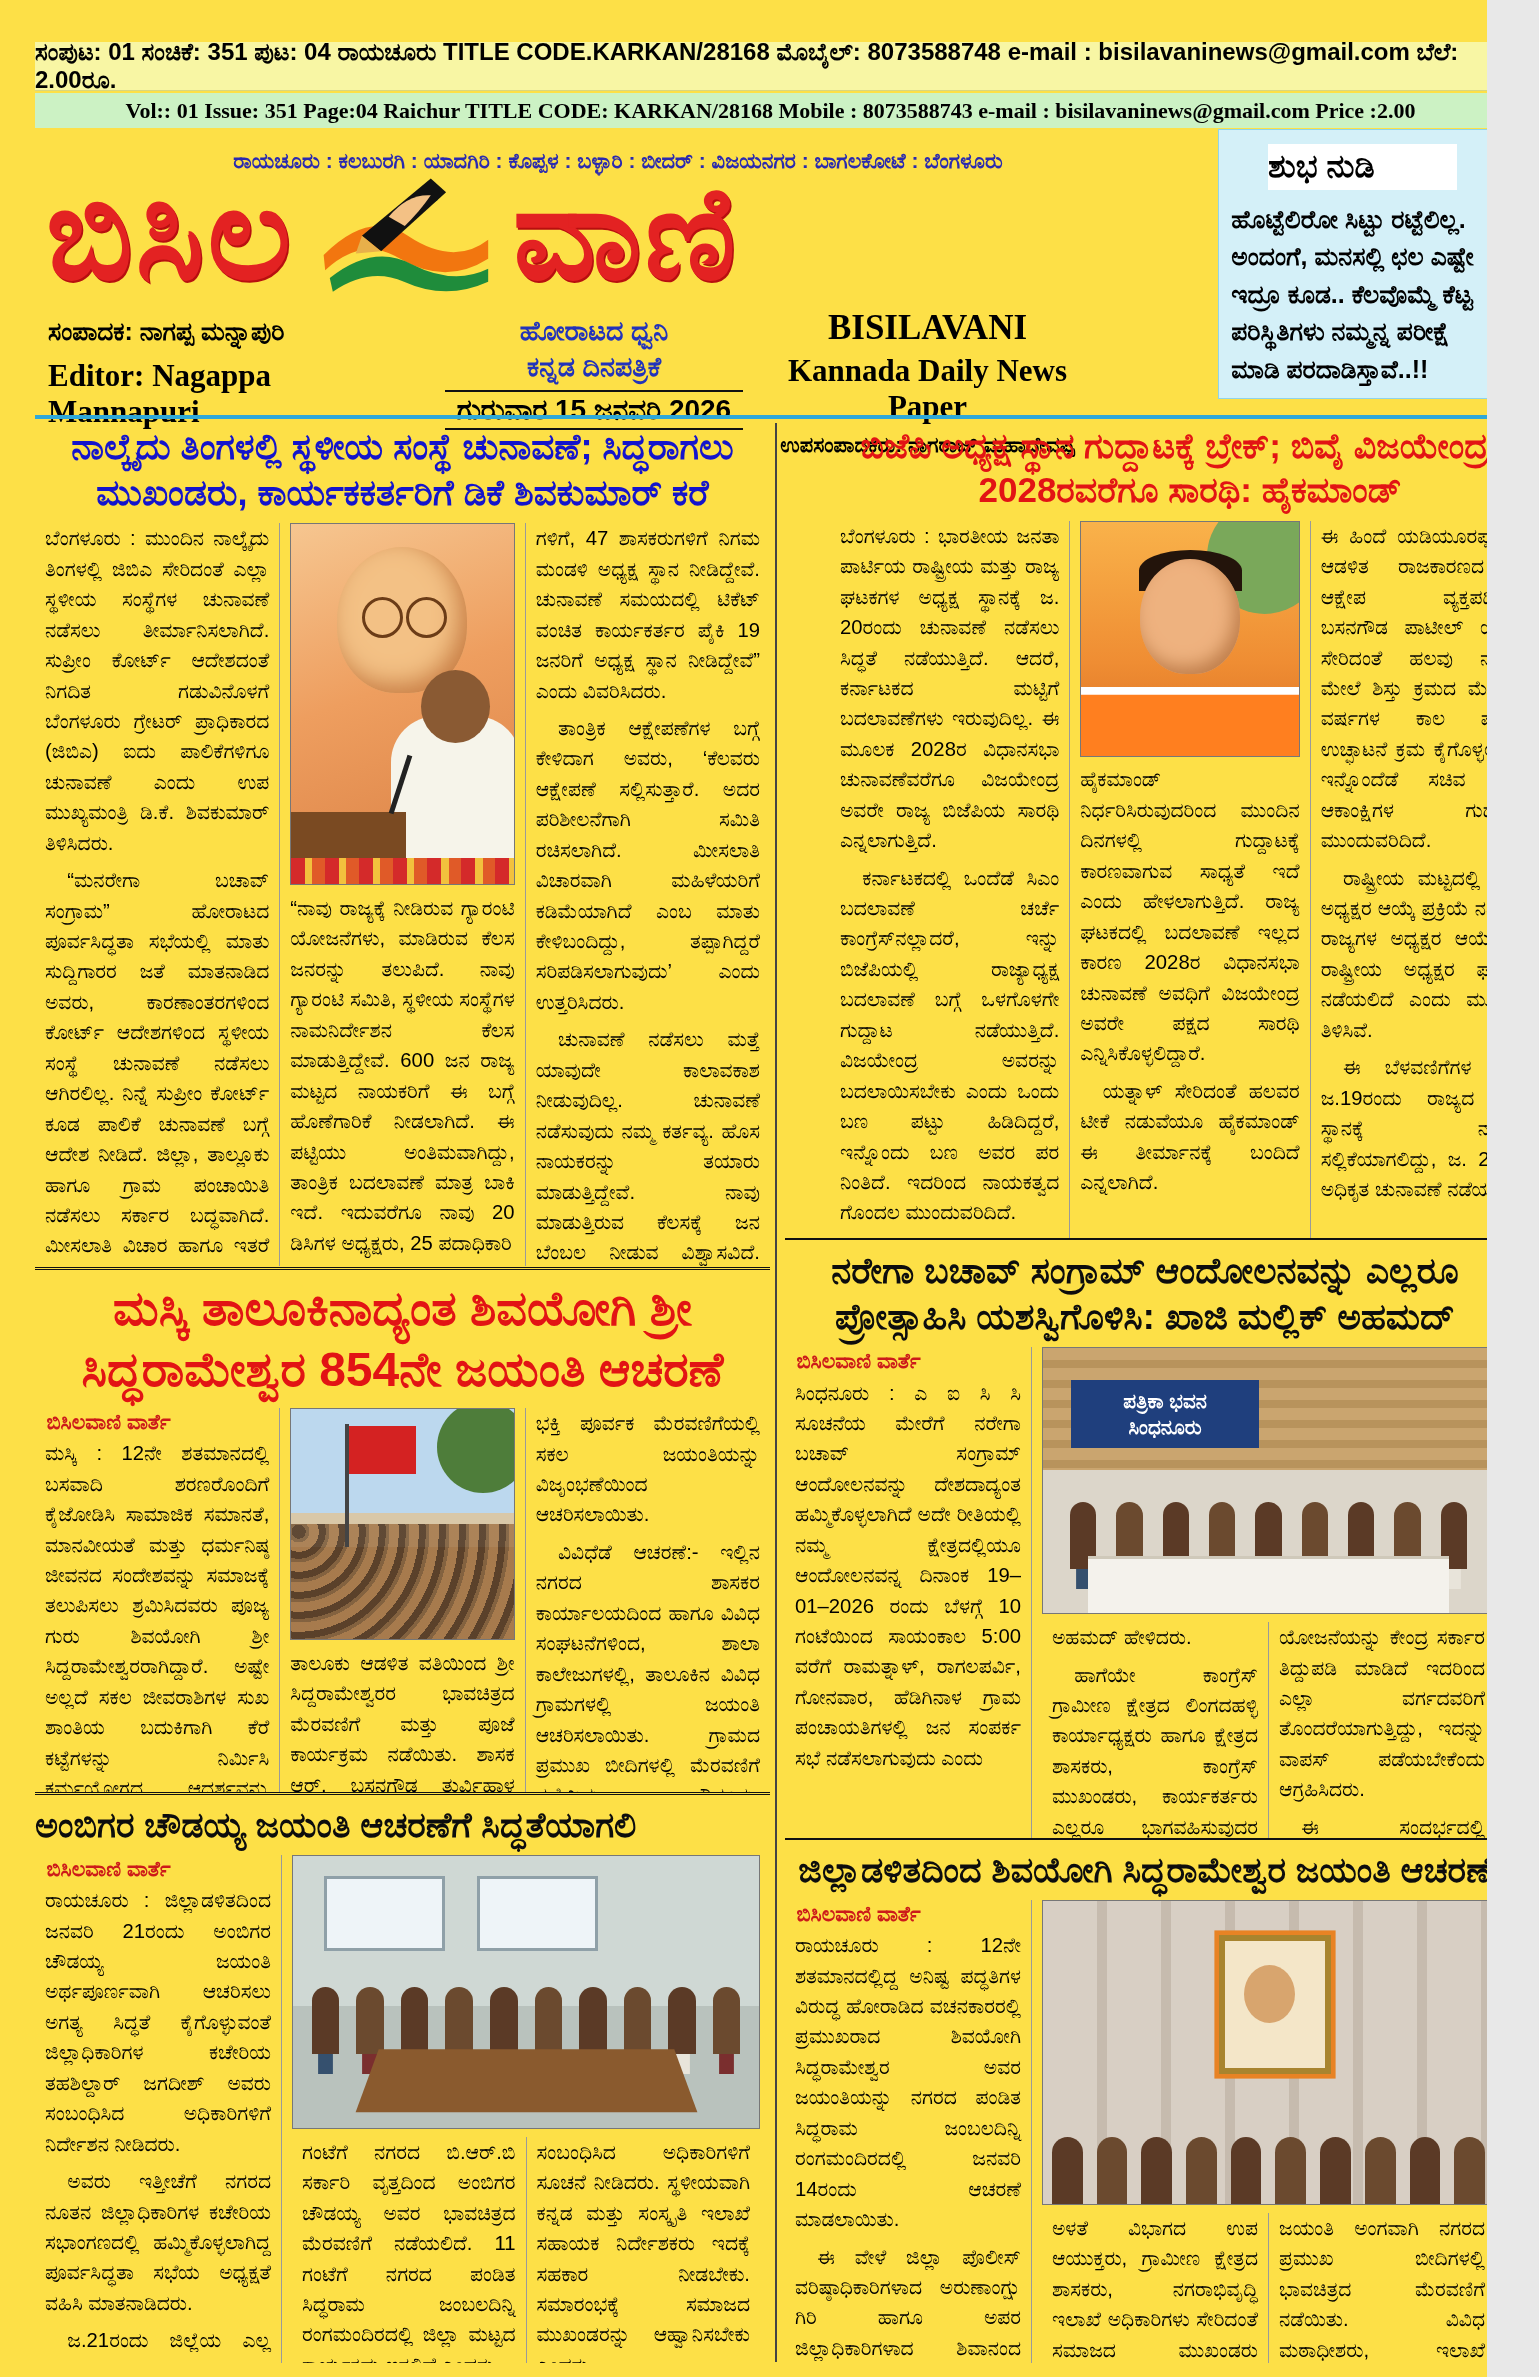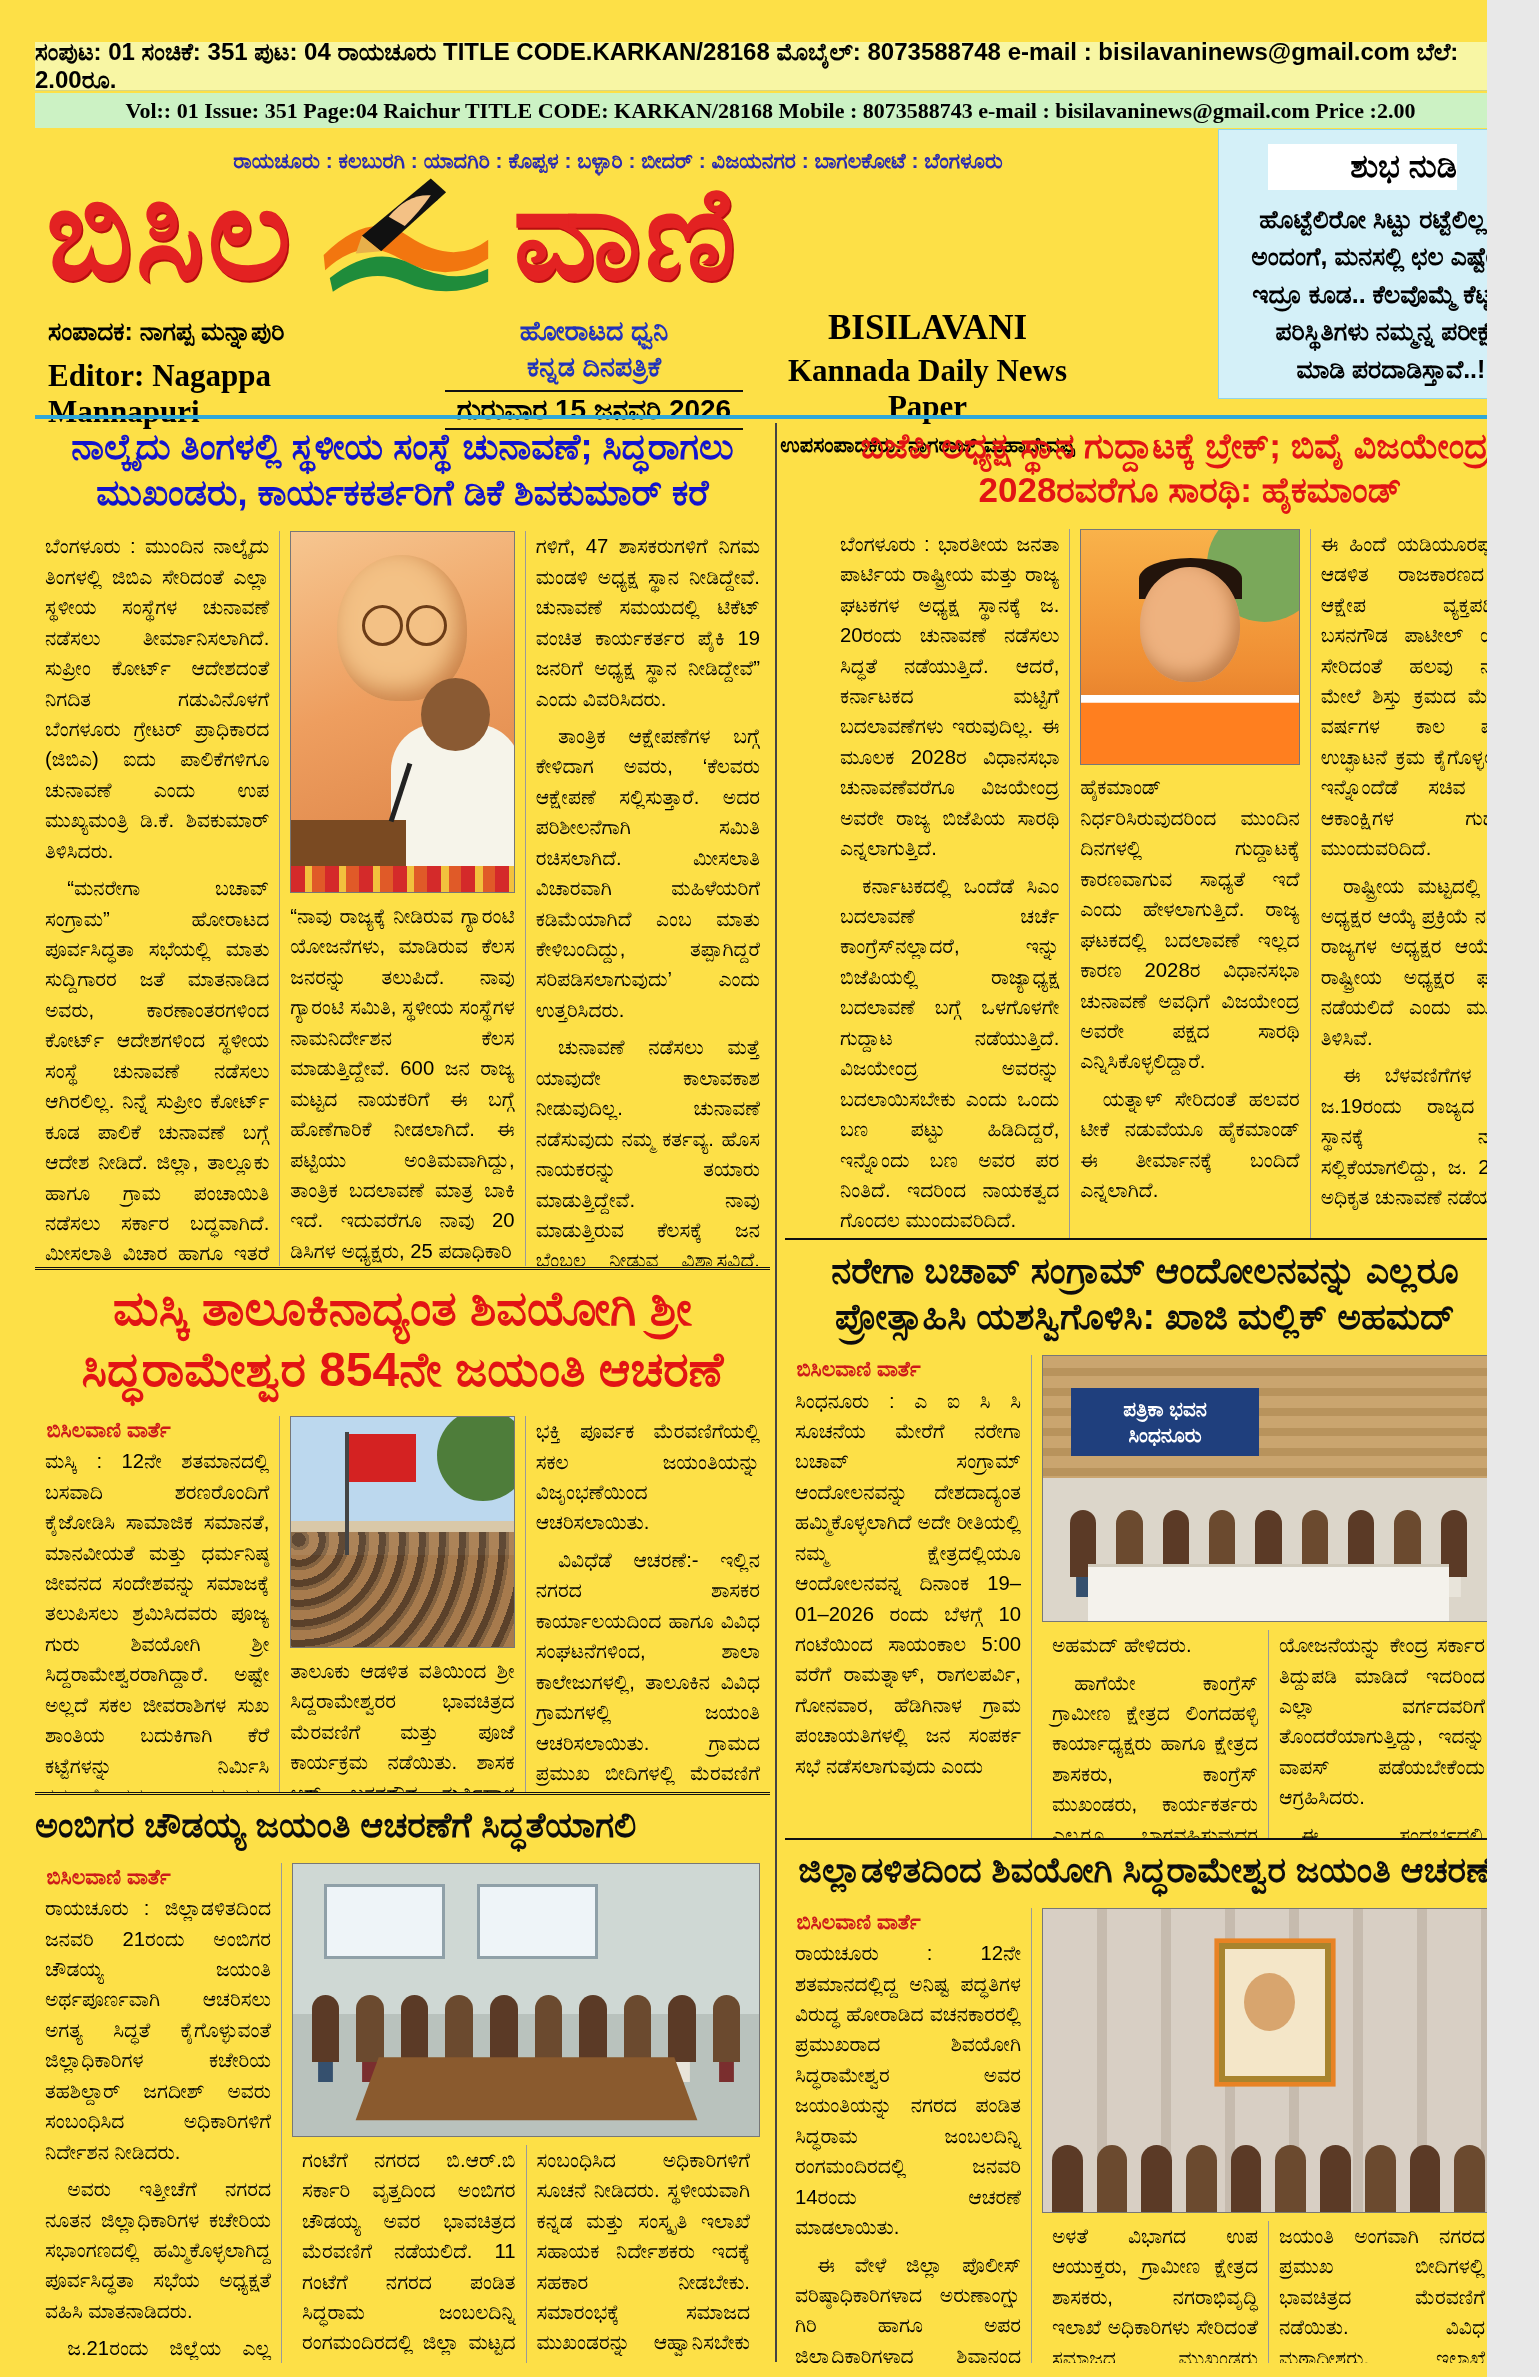"ಶುಭ ನುಡಿ" #quote-box { text-align: right -> left }
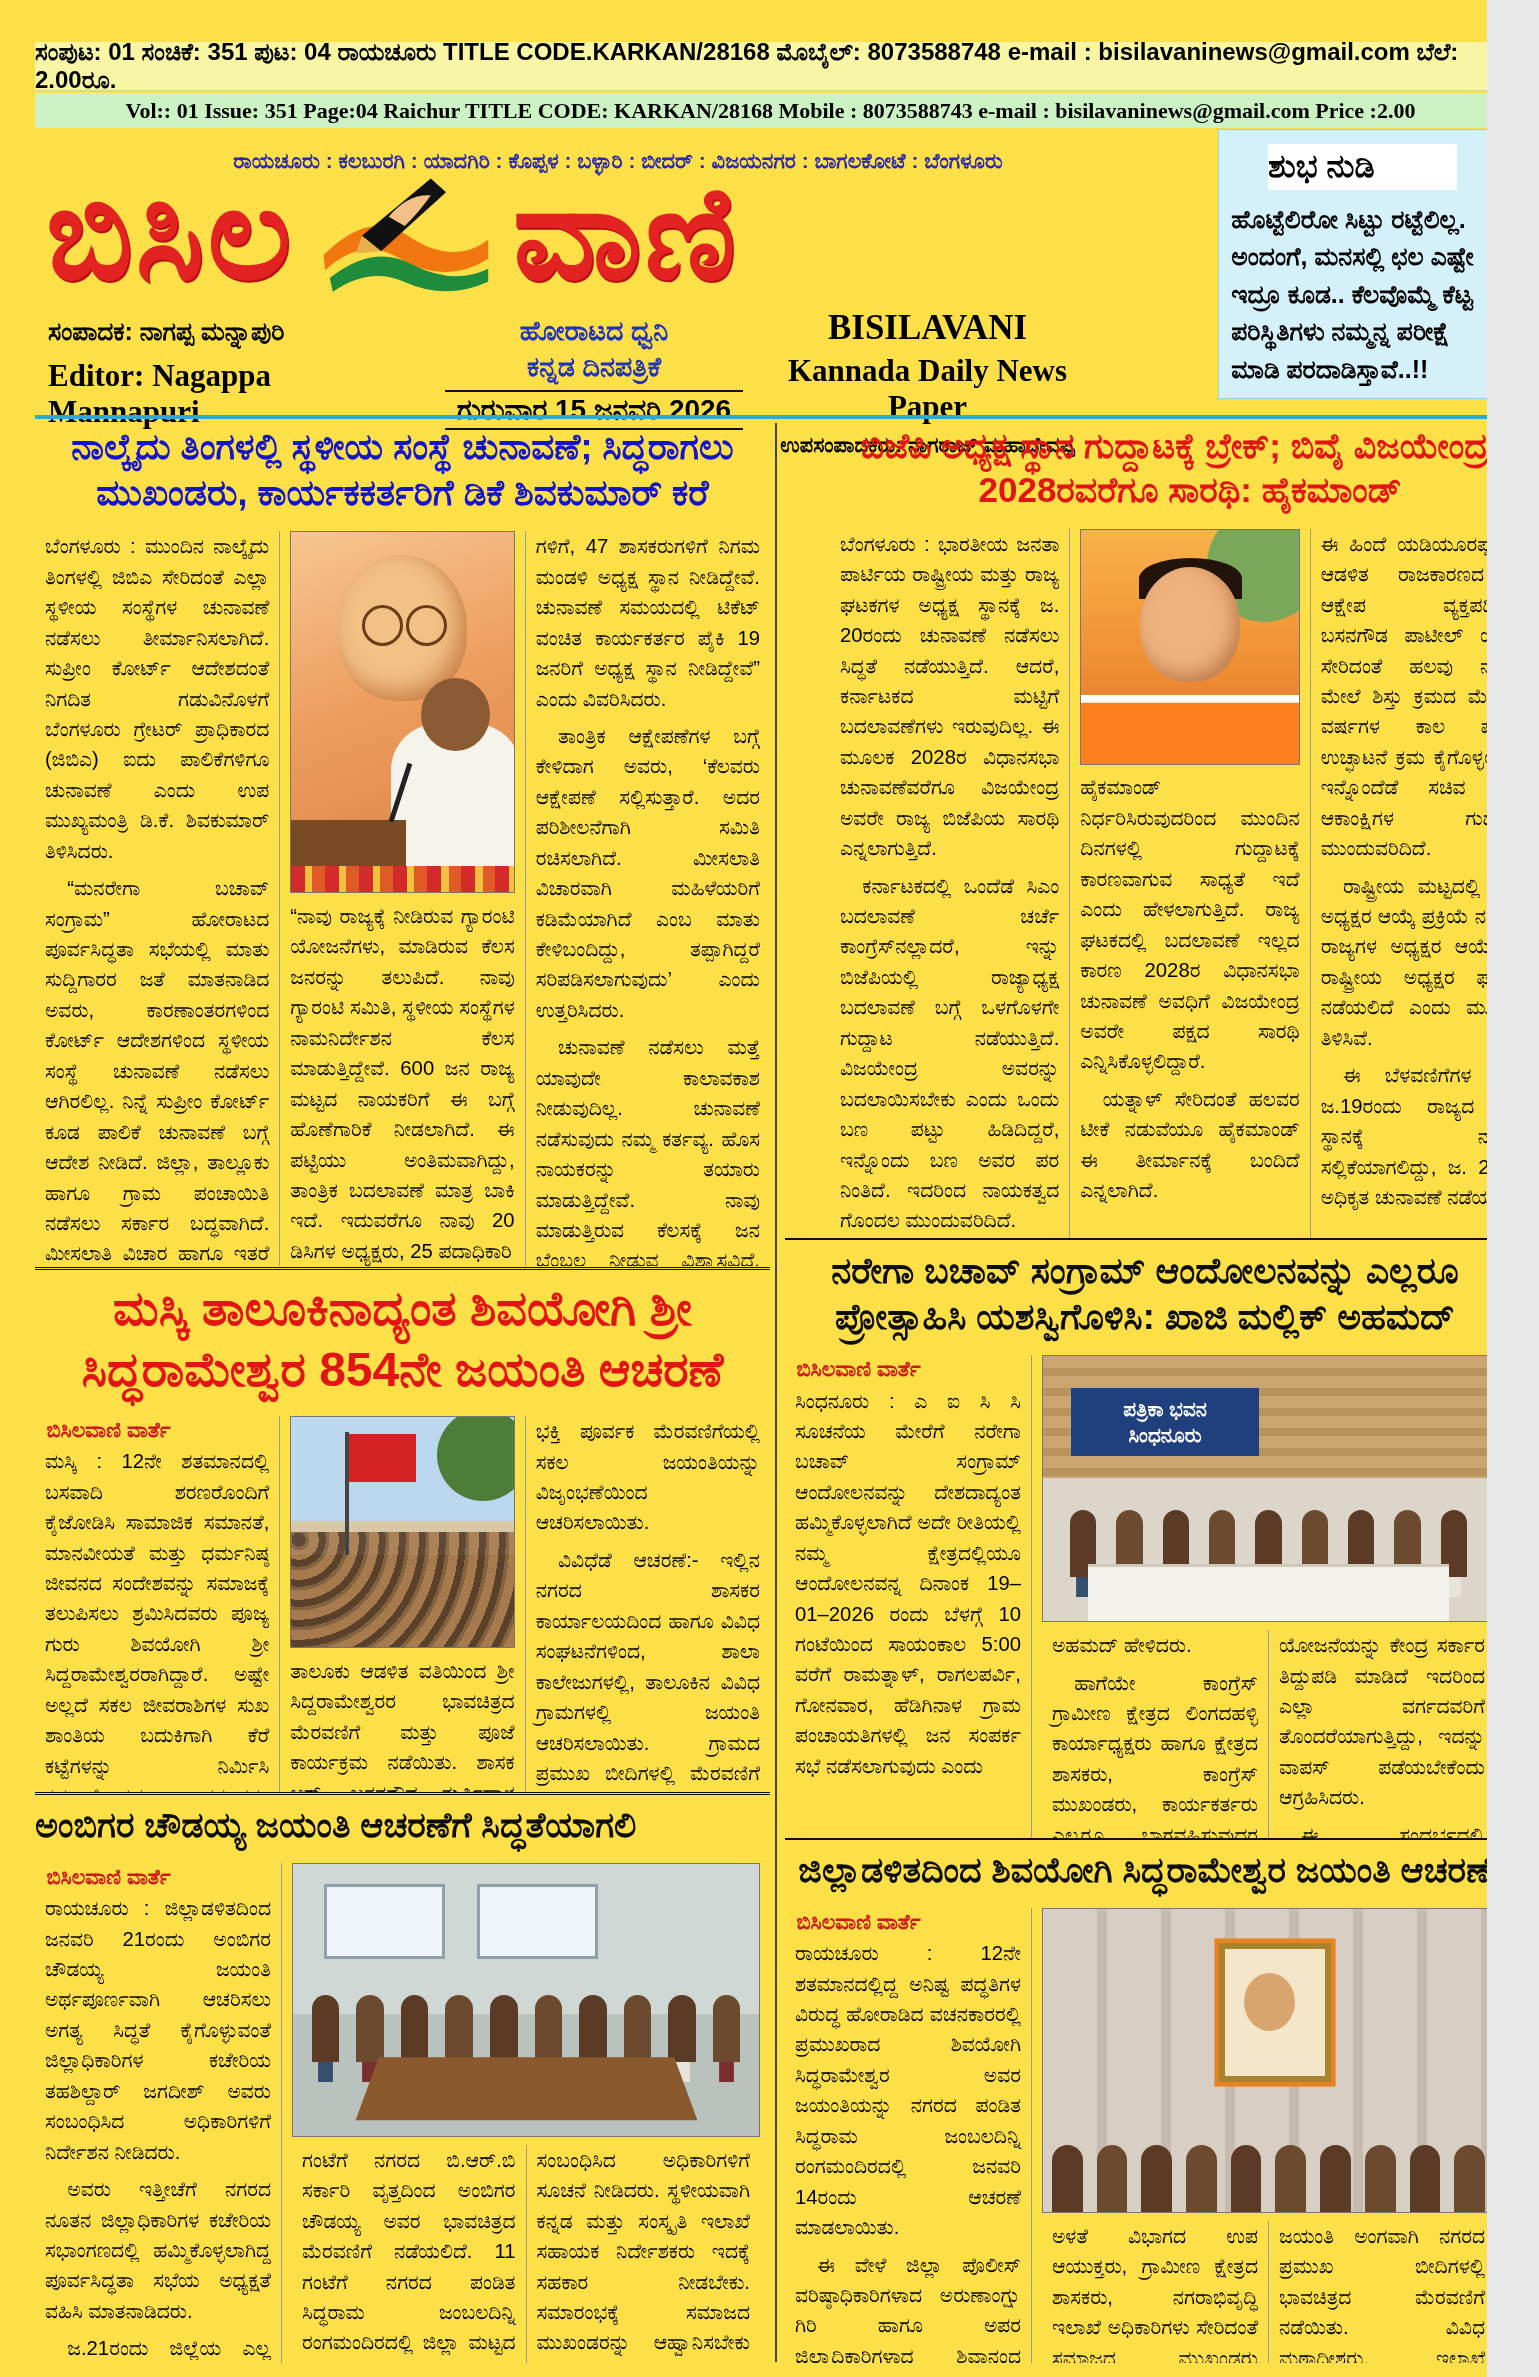"ನಾಲ್ಕೈದು ತಿಂಗಳಲ್ಲಿ ಸ್ಥಳೀಯ ಸಂಸ್ಥೆ" .article { gap: 8px -> none }
